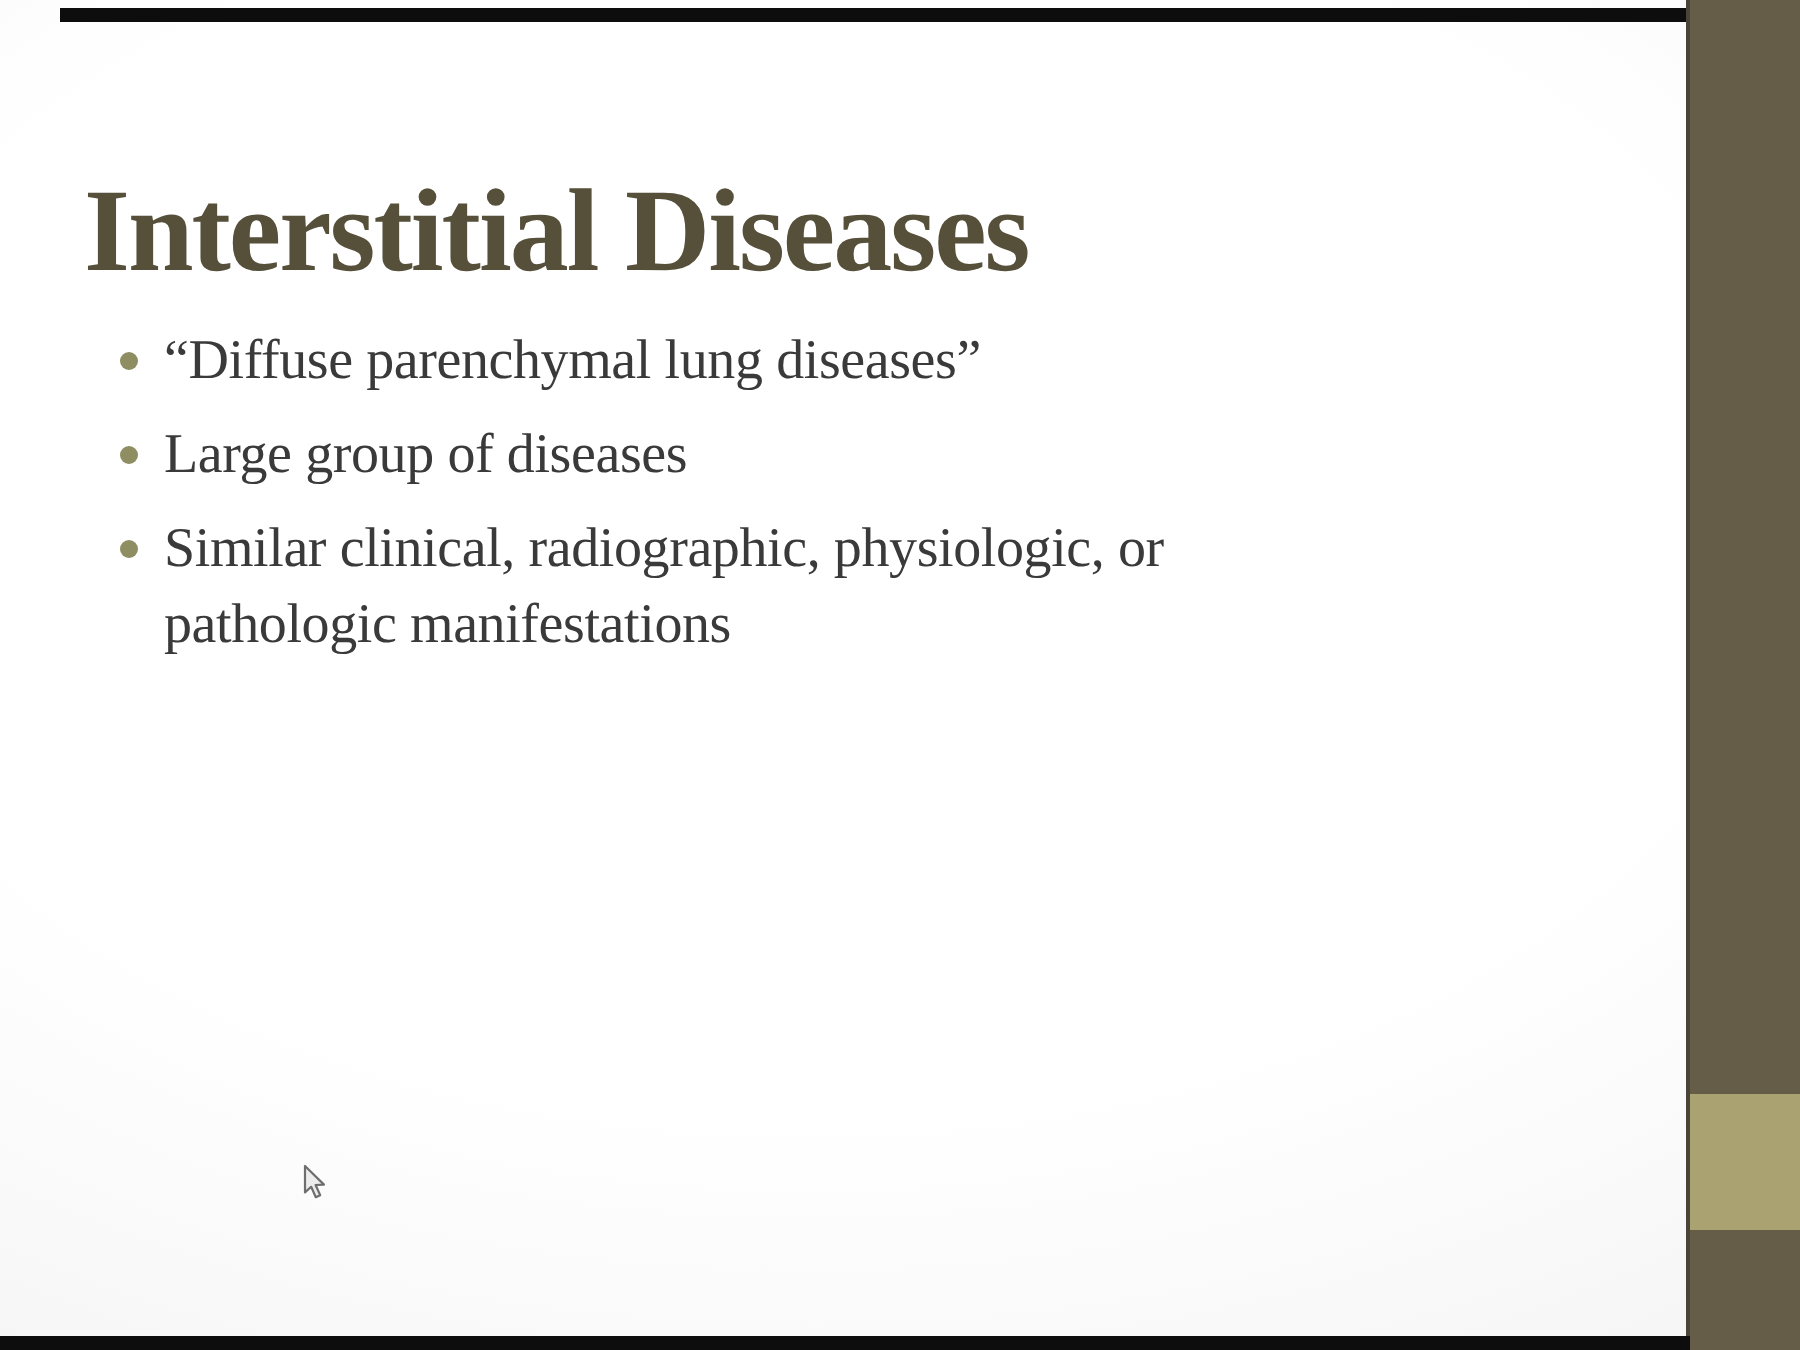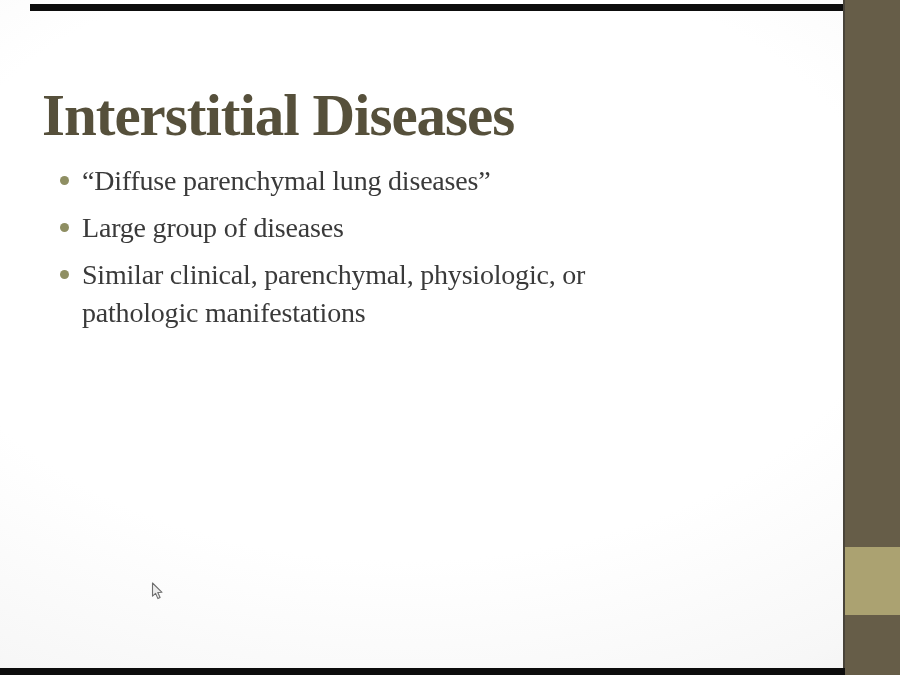"Similar clinical, parenchymal," span { text: parenchymal -> radiographic }
